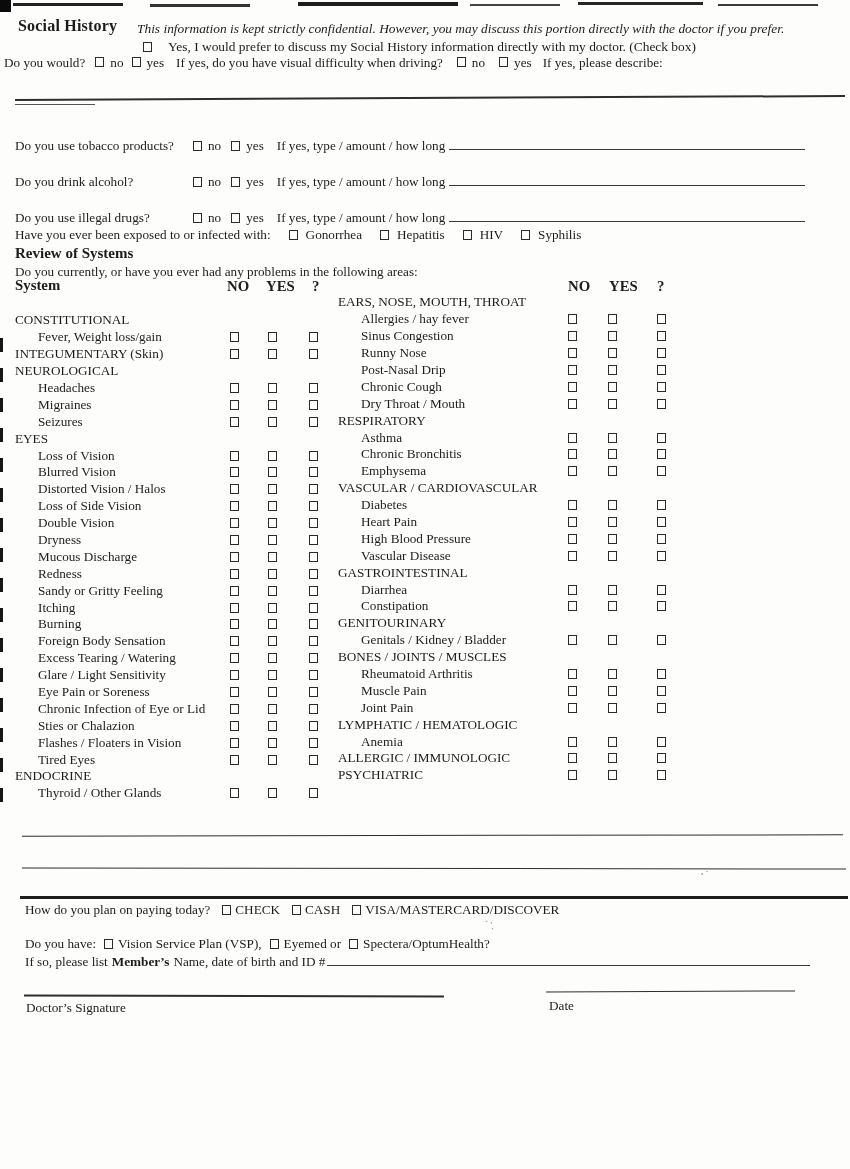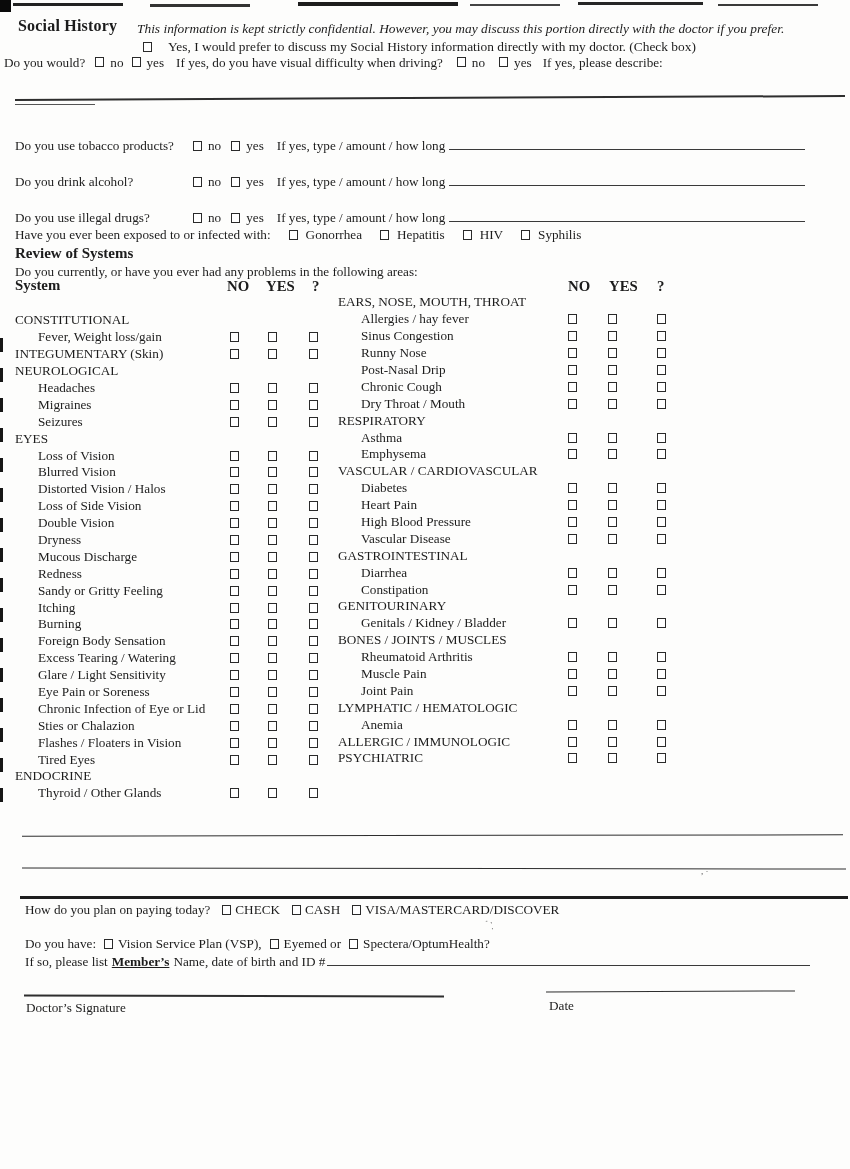"Chronic Bronchitis" div.ros-row { html: none -> <div> <span>Chronic Bronchitis</span> <span> <span></span> </span> <span> <span></span> </span> <span> <span></span> </span> </div> }
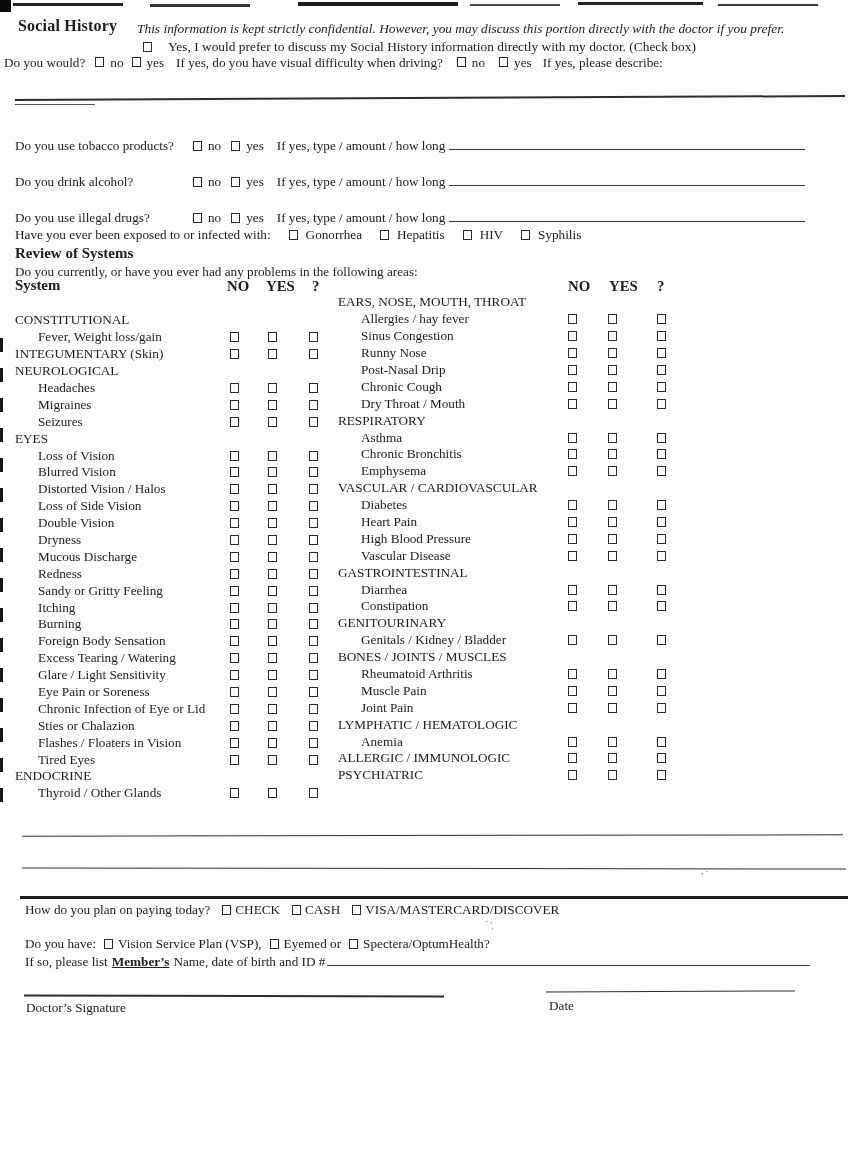"Member’s" .ul-b { text-decoration: underline -> none }
